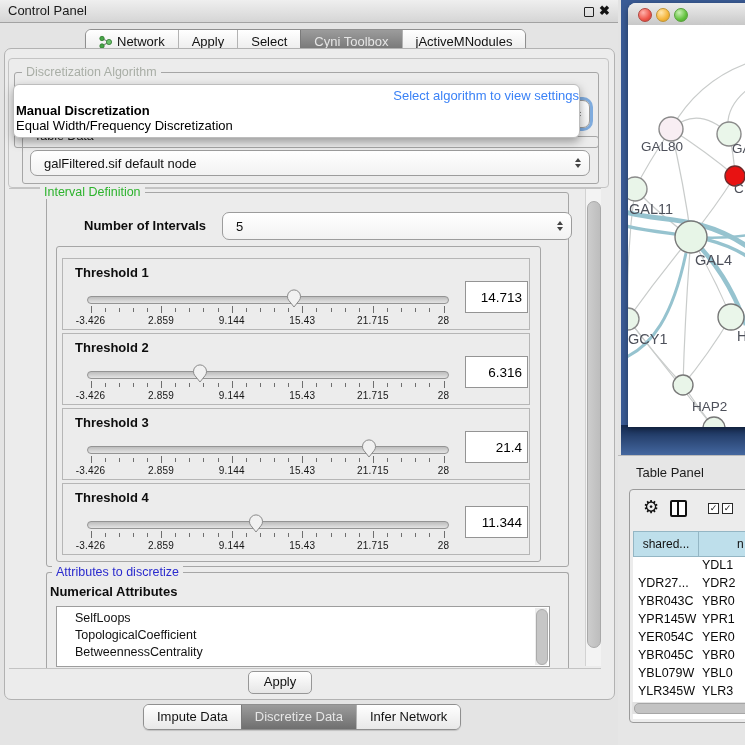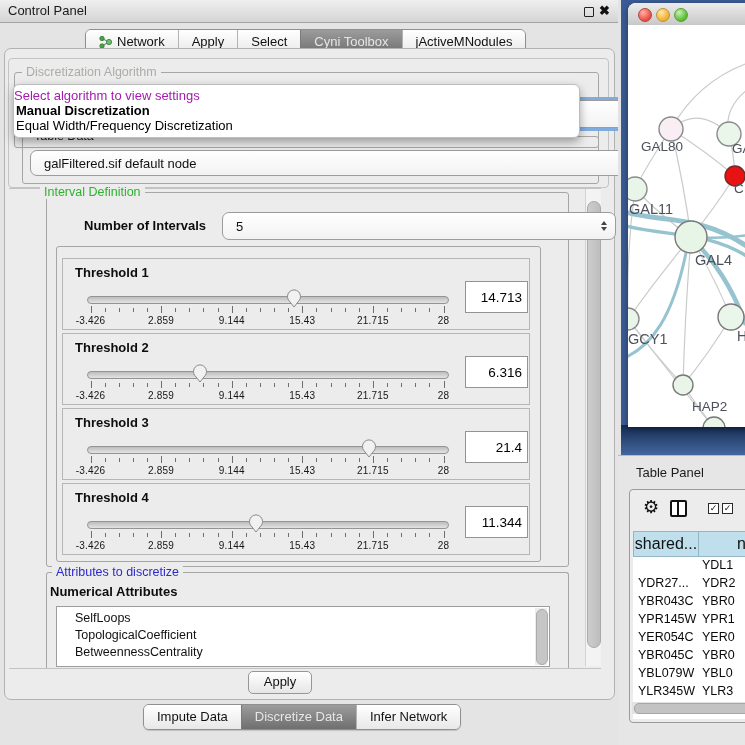"Select algorithm to view settings" #algo-popup .placeholder { color: #a21caf -> #3b82f6; text-align: left -> right }
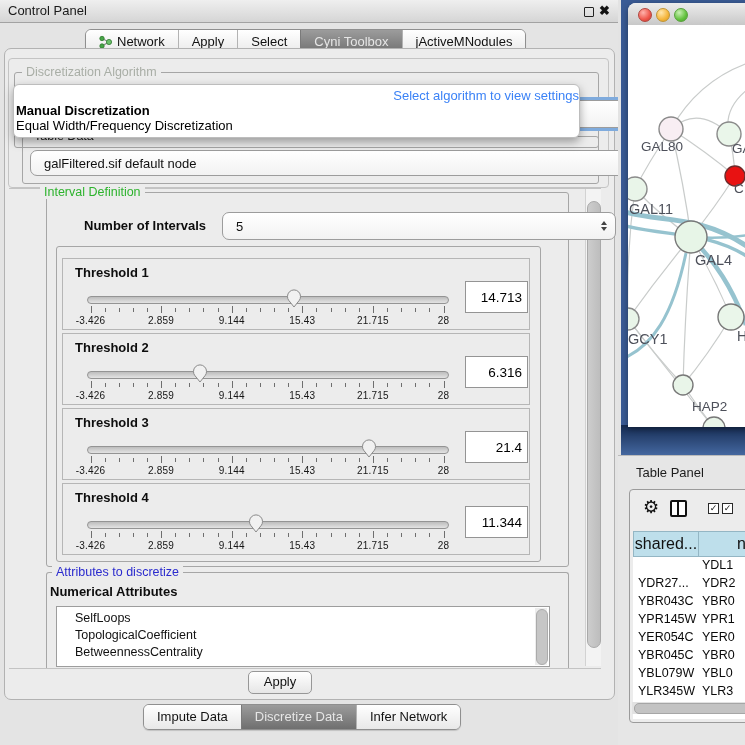"galFiltered.sif default node" .combo { padding-left: 44px -> none }
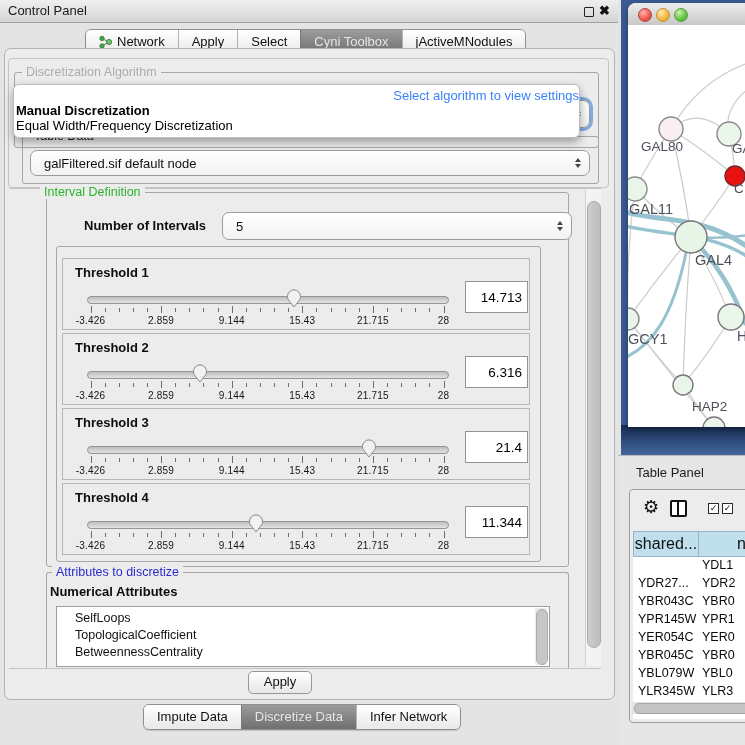"shared..." .hcell { font-size: 16px -> 12px }
